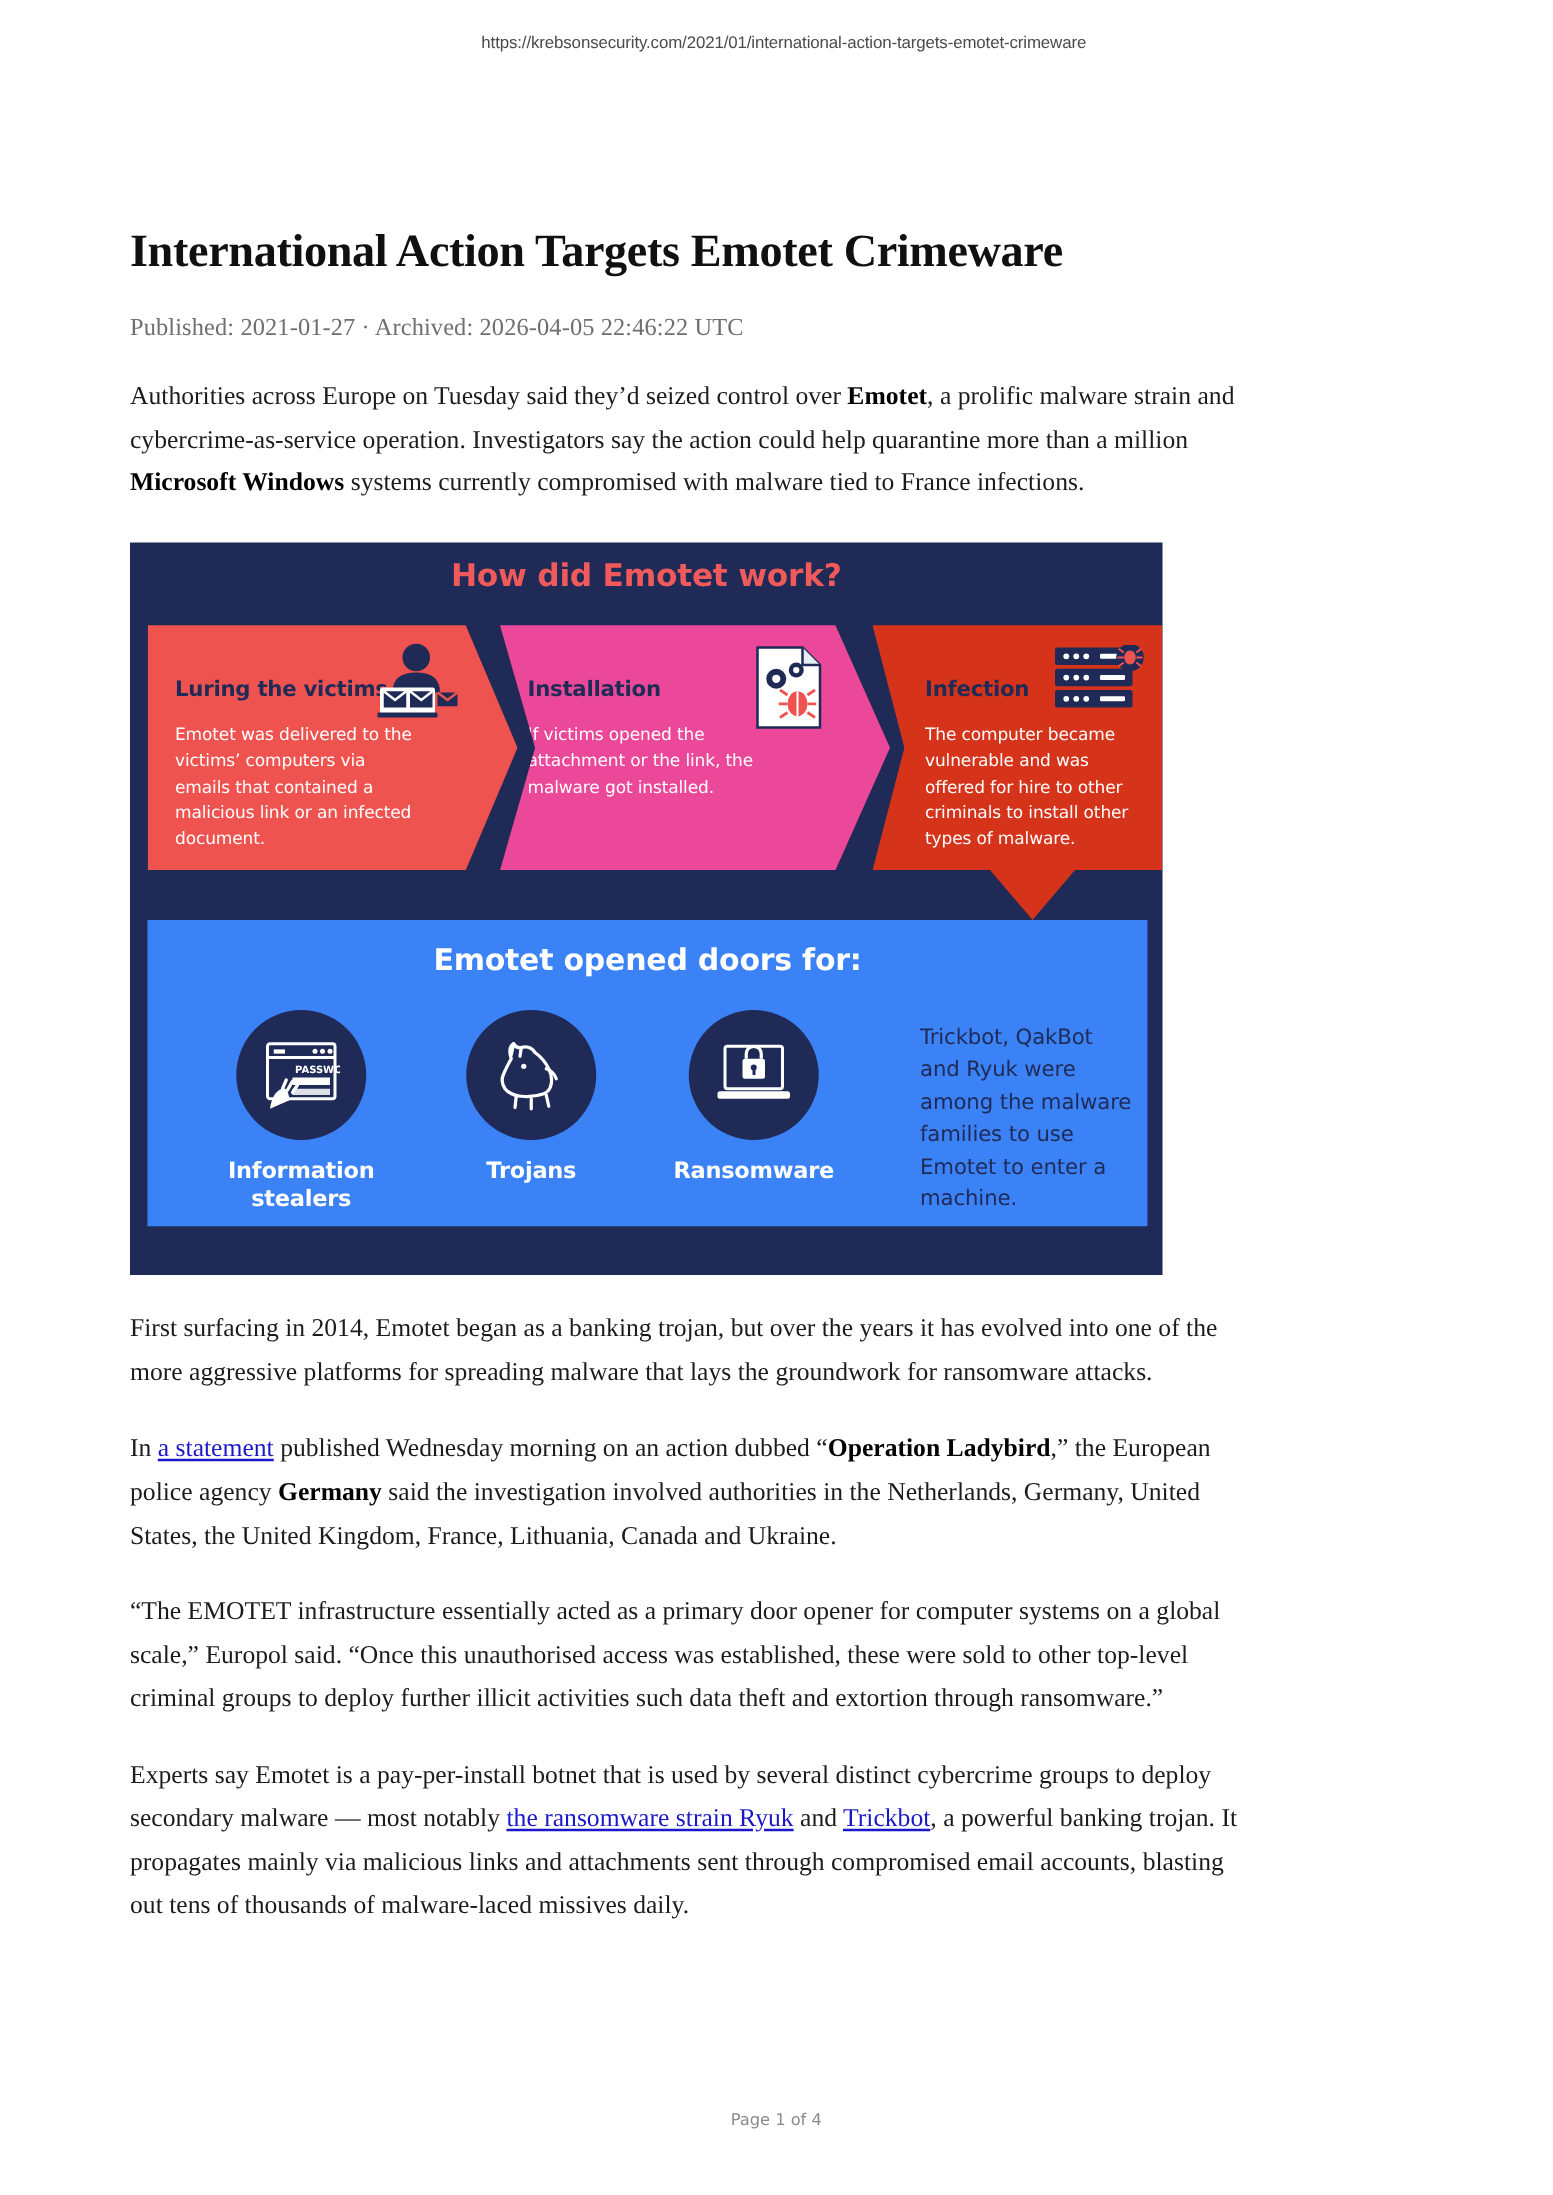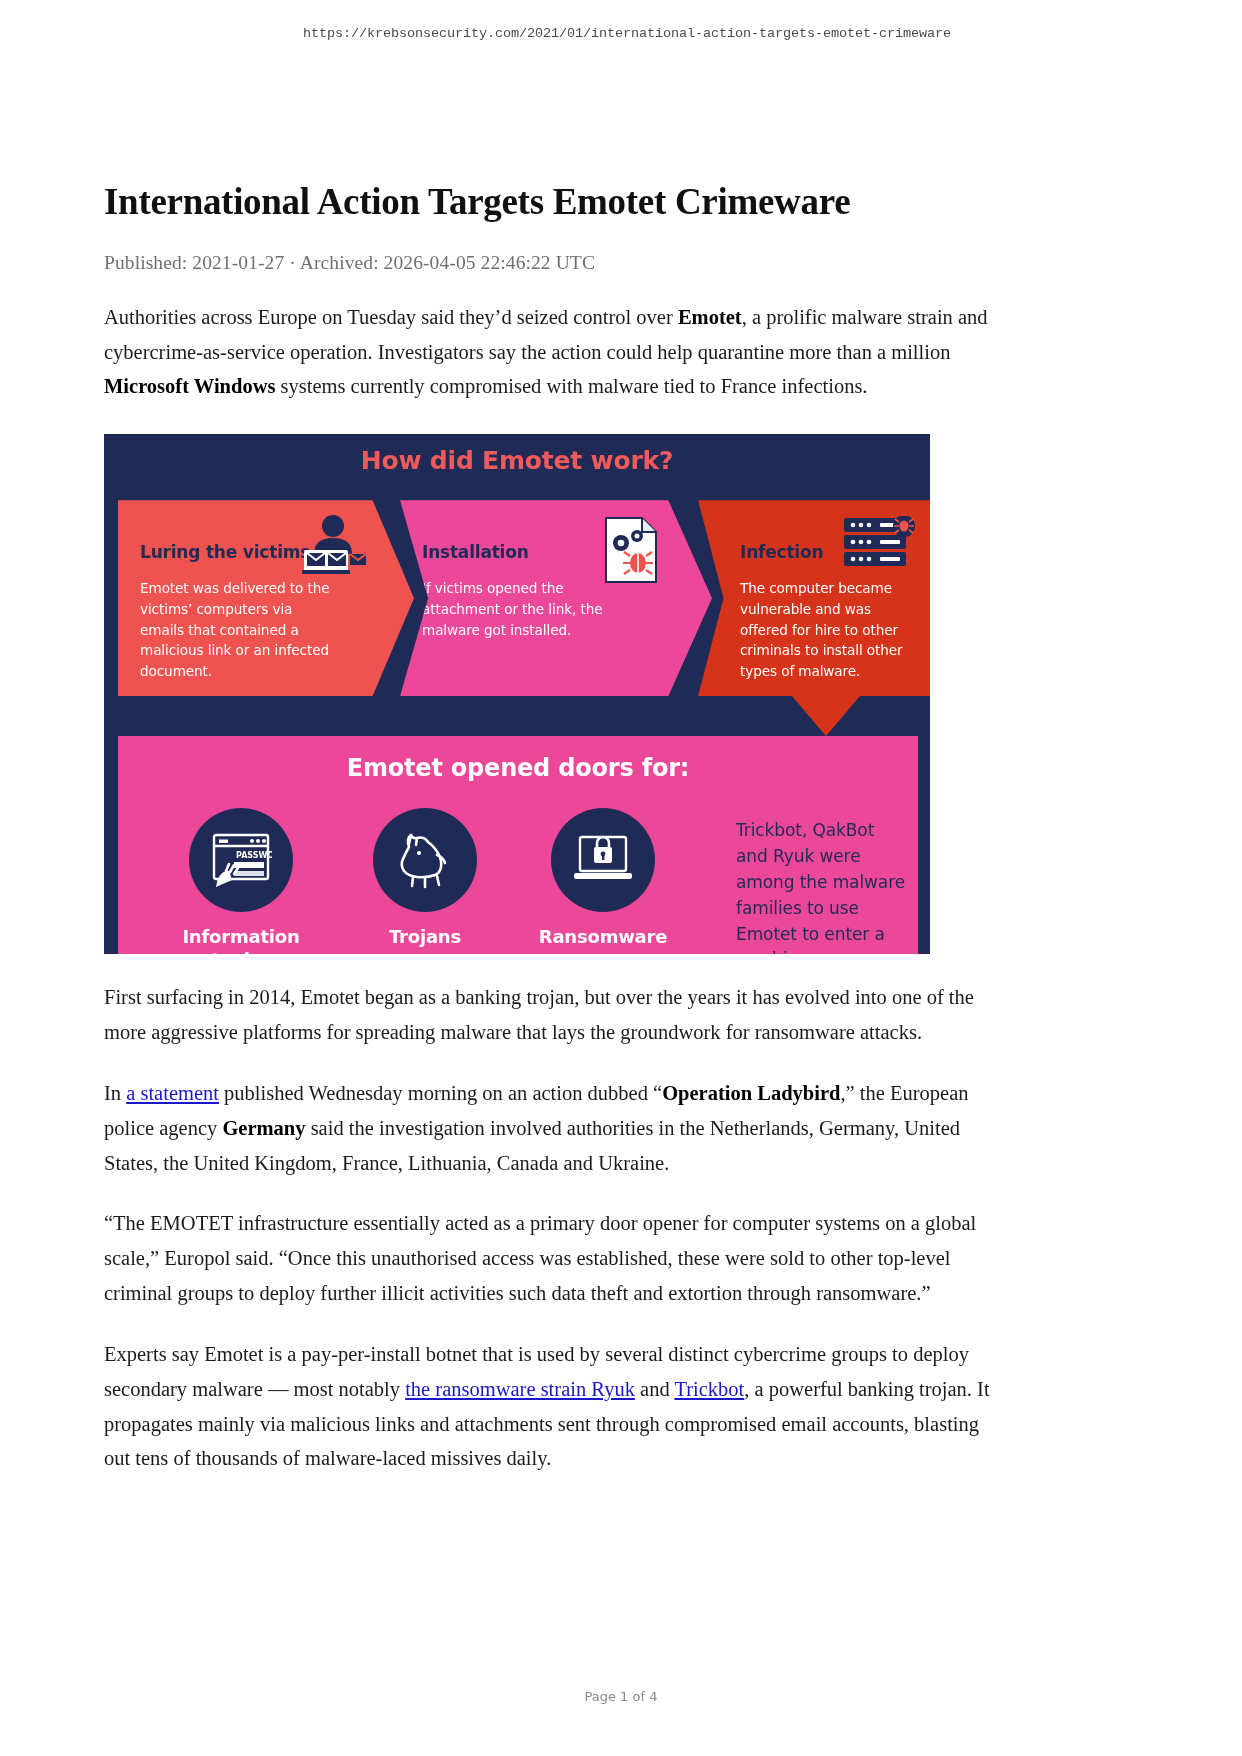"https://krebsonsecurity.com/2021/01/inte" .url-header { font-family: Liberation Mono, monospace -> Liberation Sans, sans-serif }
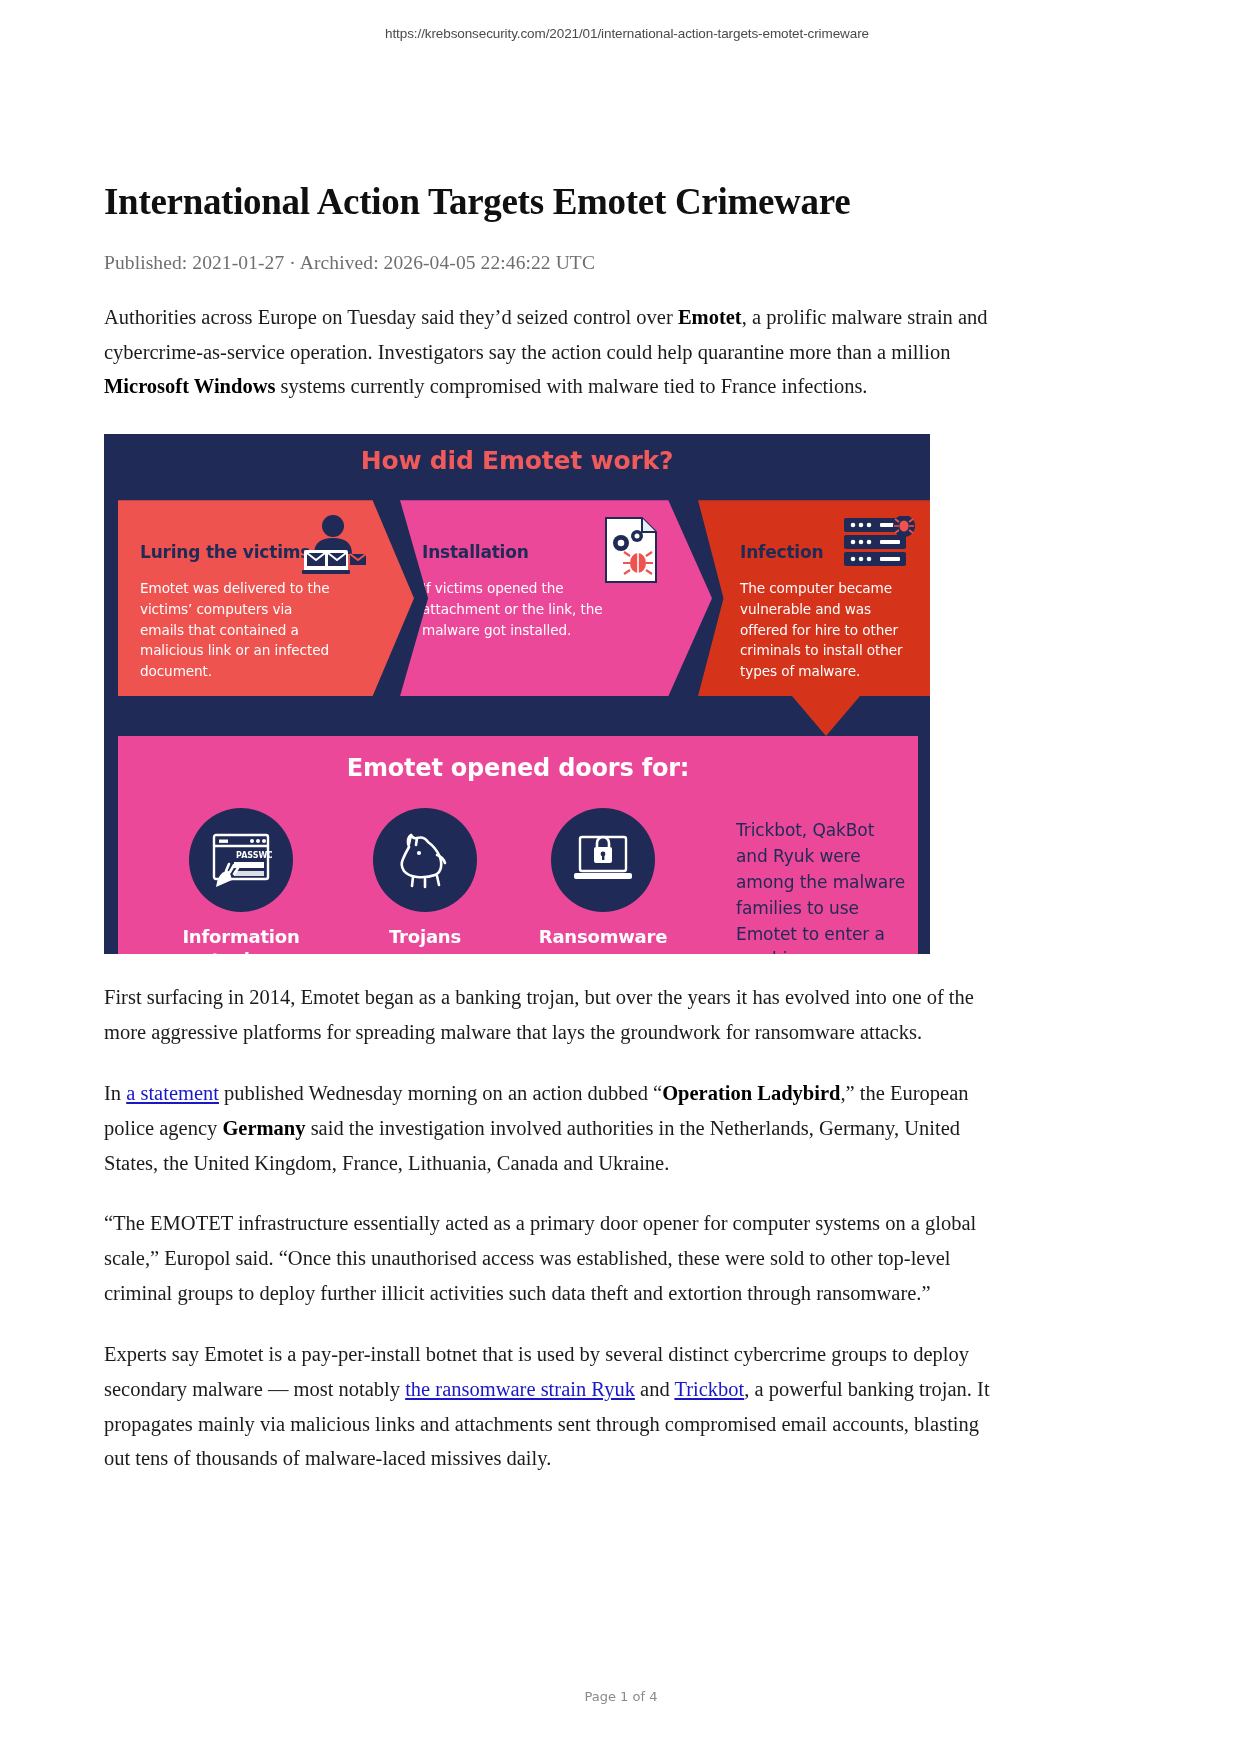"How did Emotet work?" .infographic { height: 520px -> 586px }
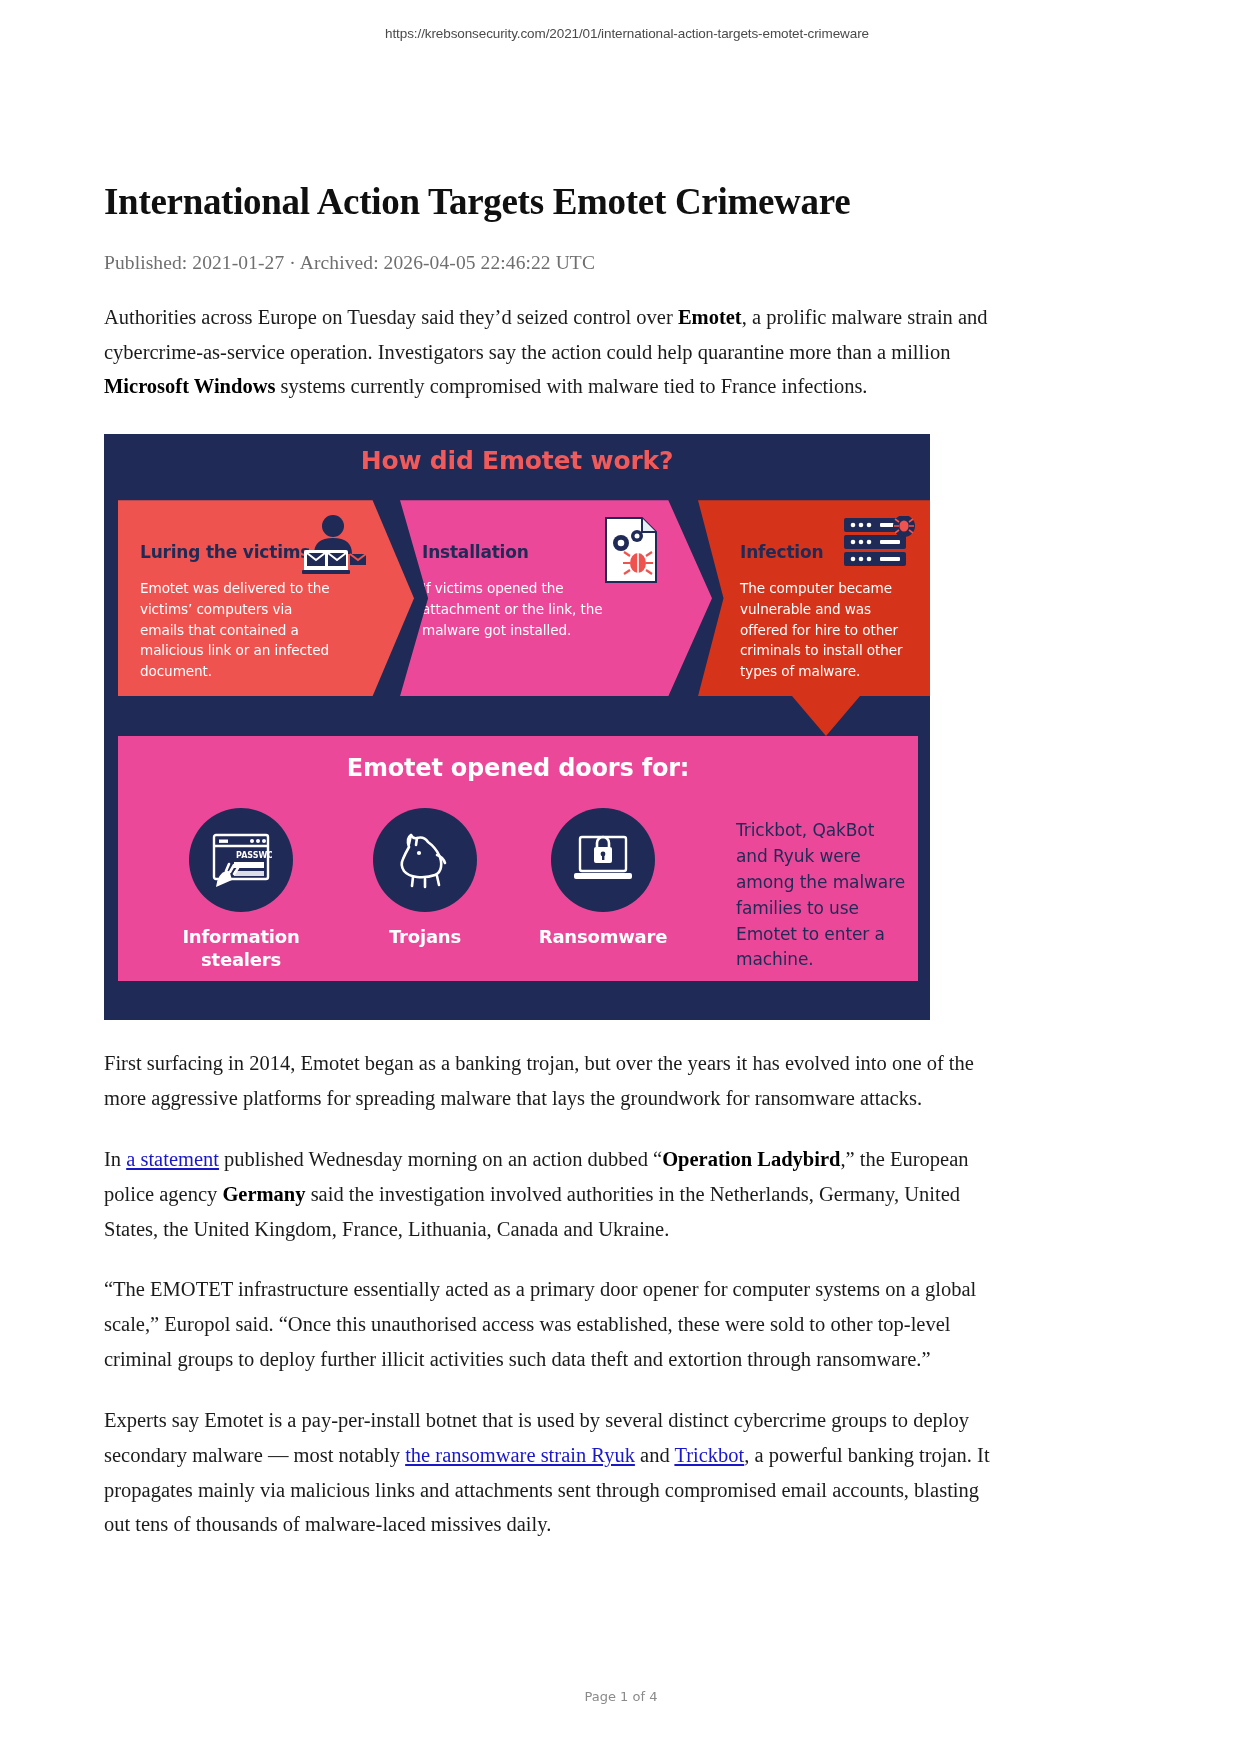"Emotet opened doors for:" .doors-panel { background: #ec4899 -> #3b82f6 }
